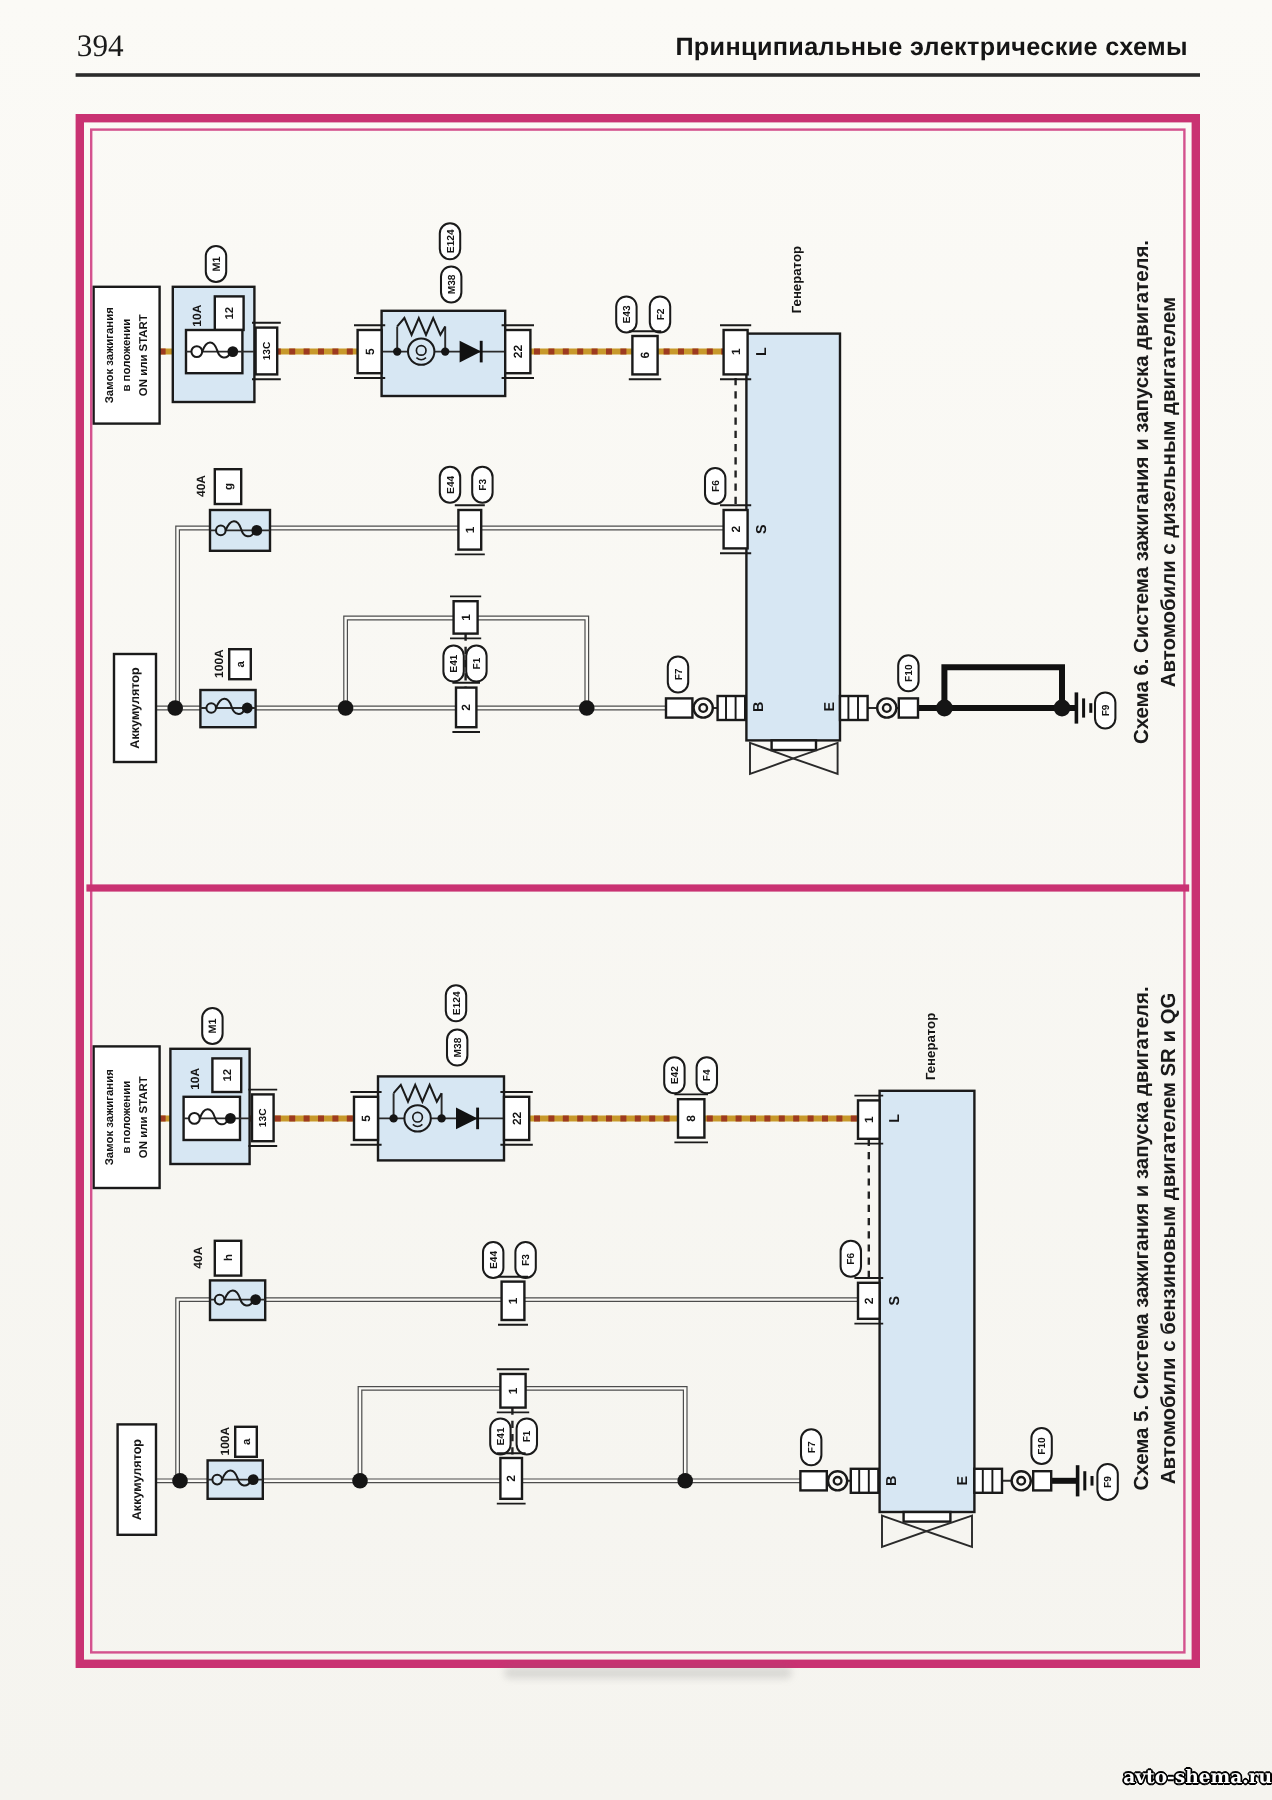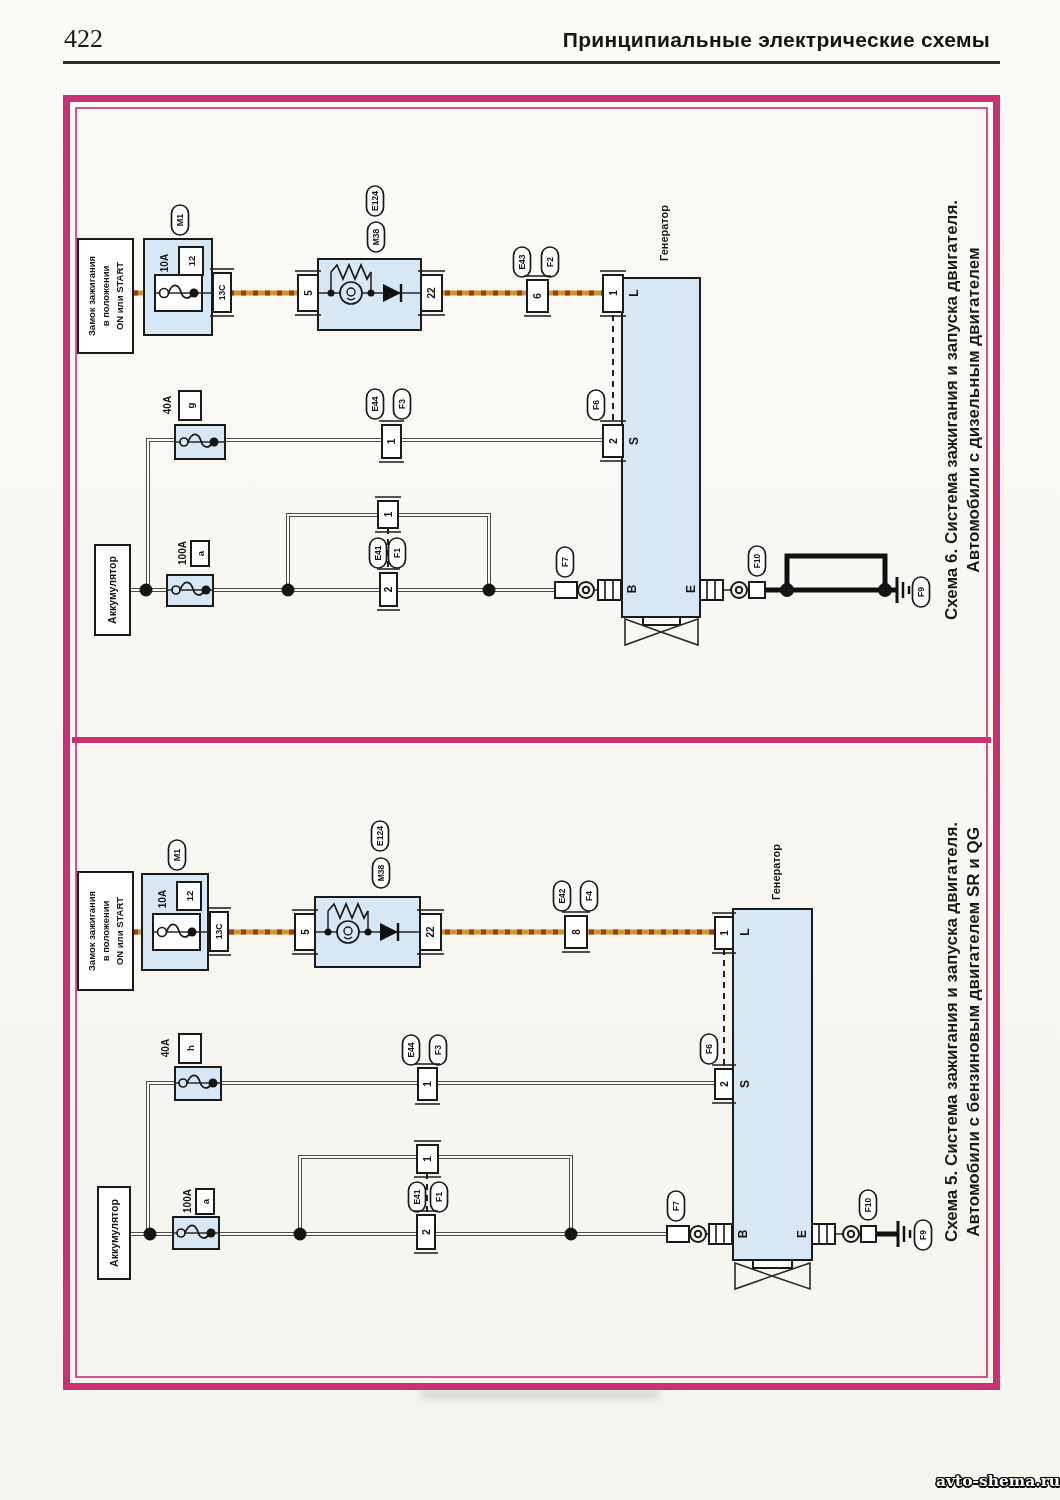"422" div.abs { text: 422 -> 394 }
